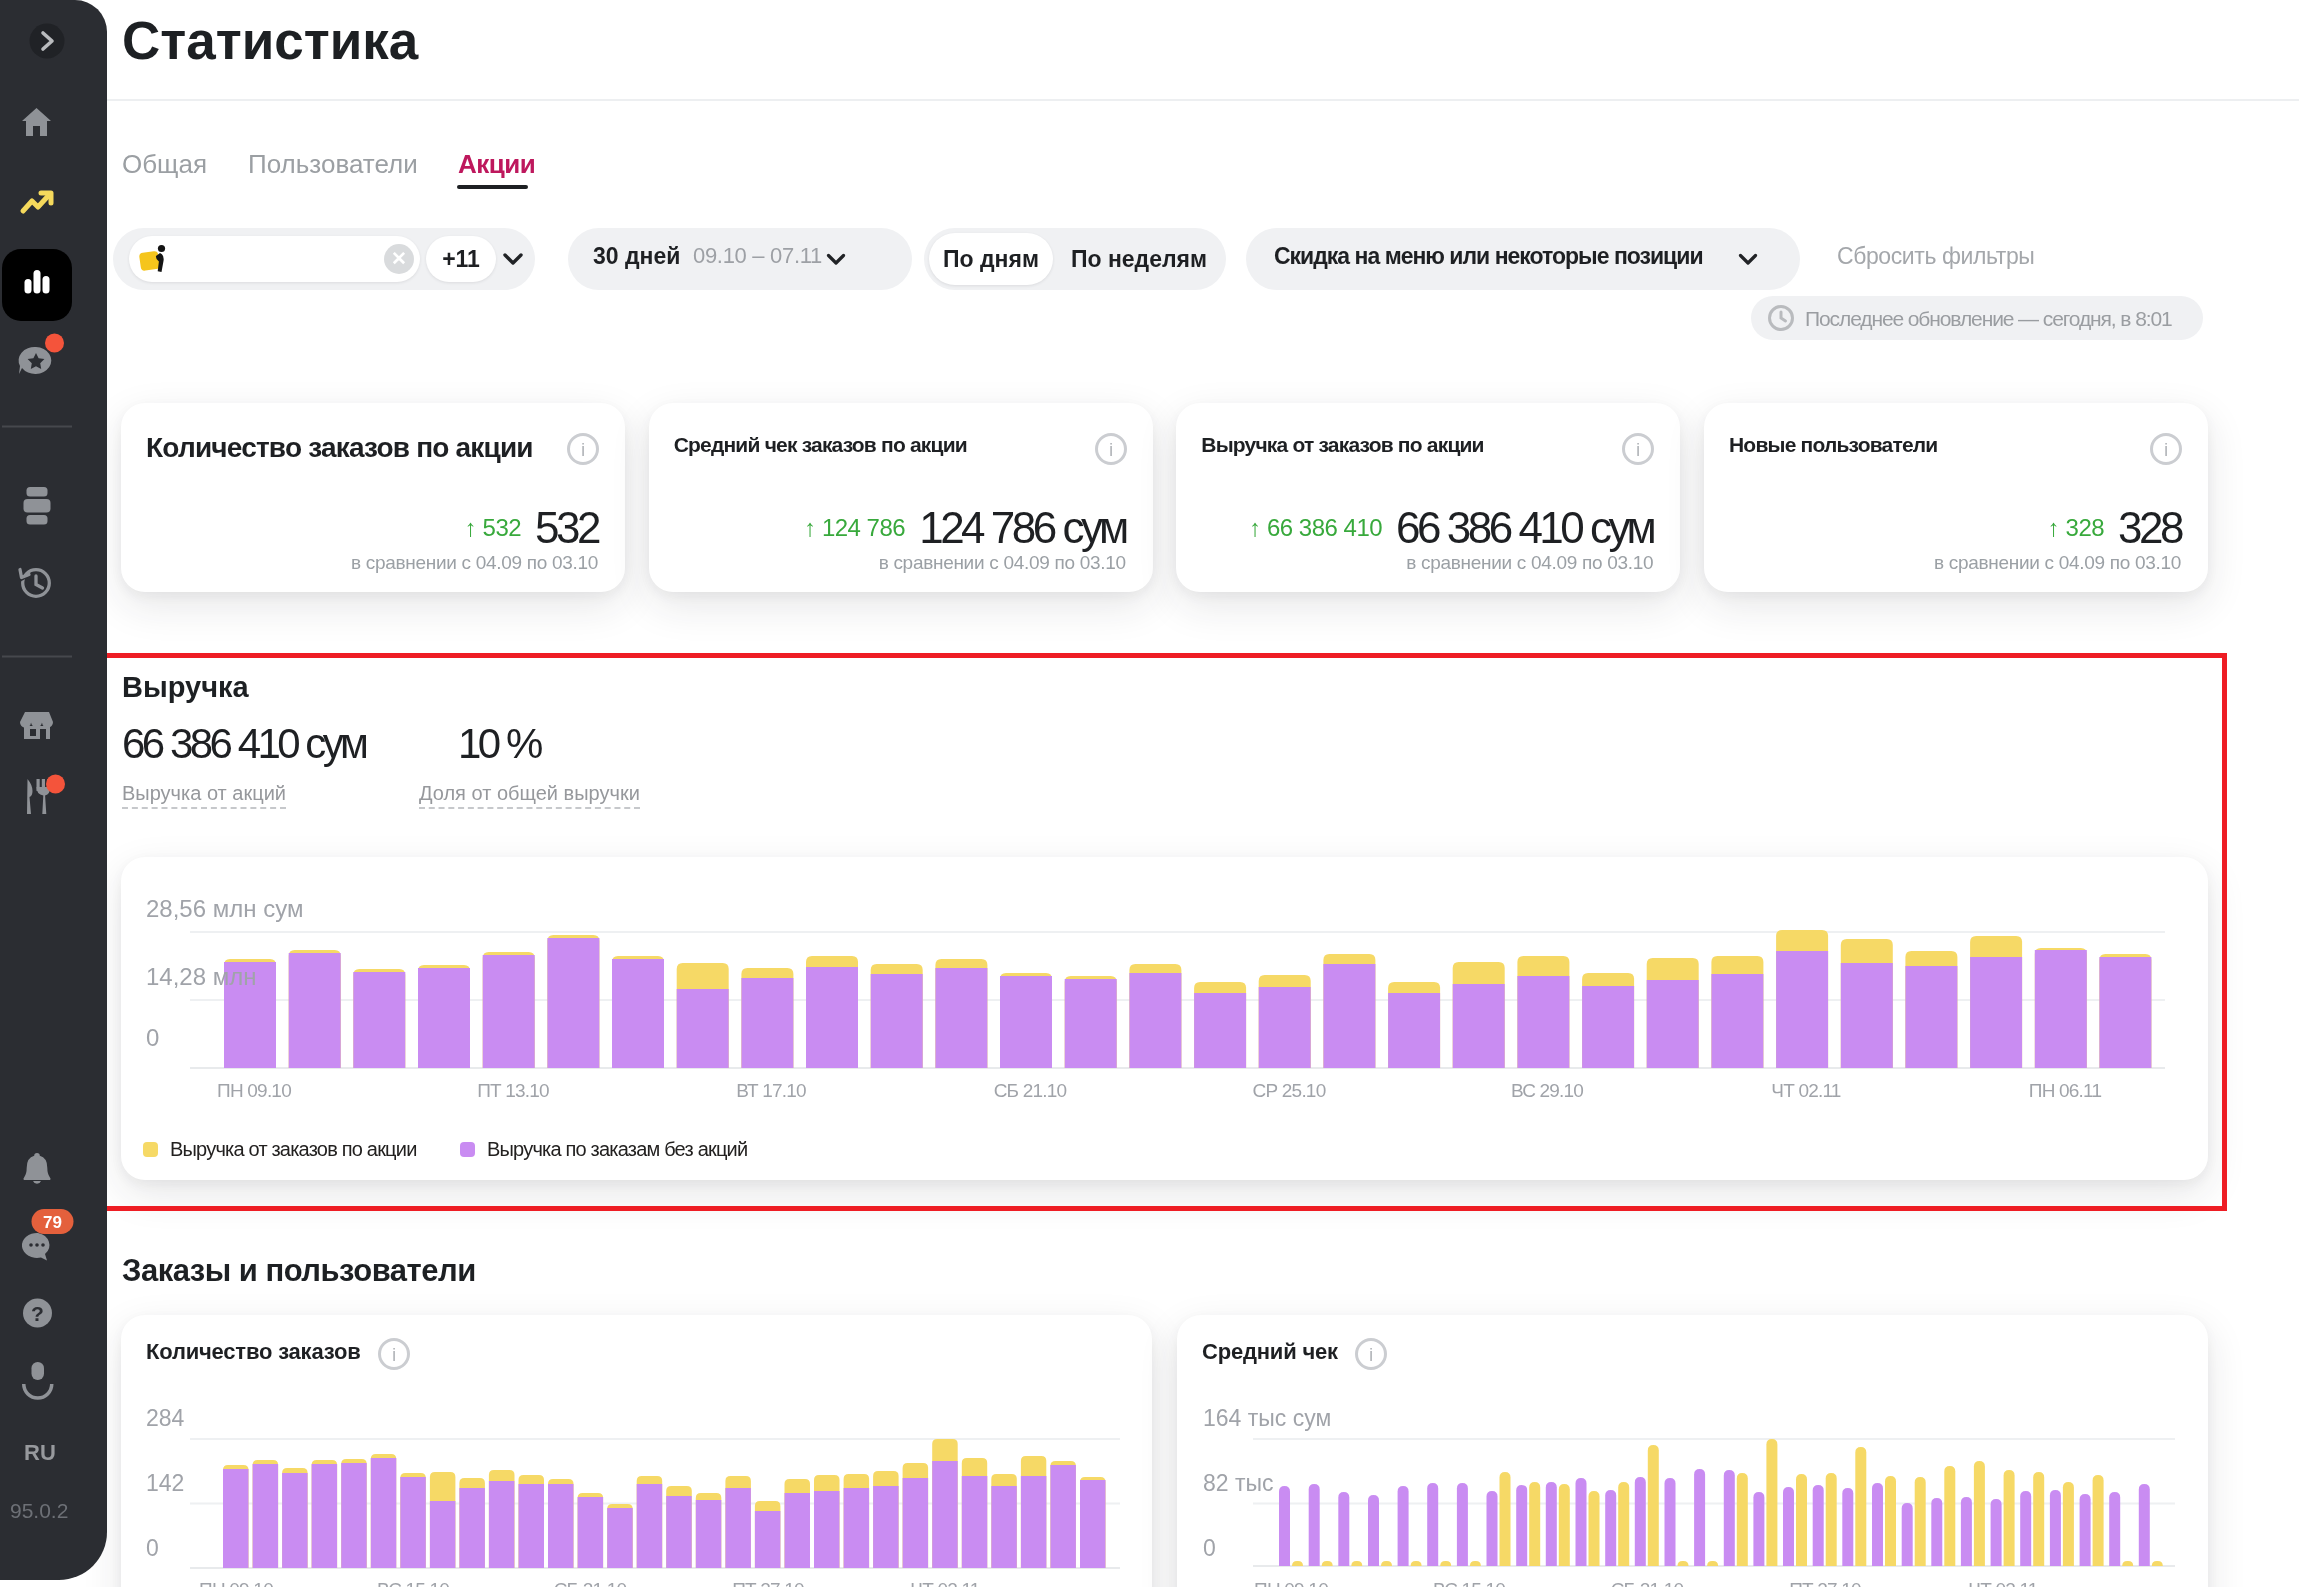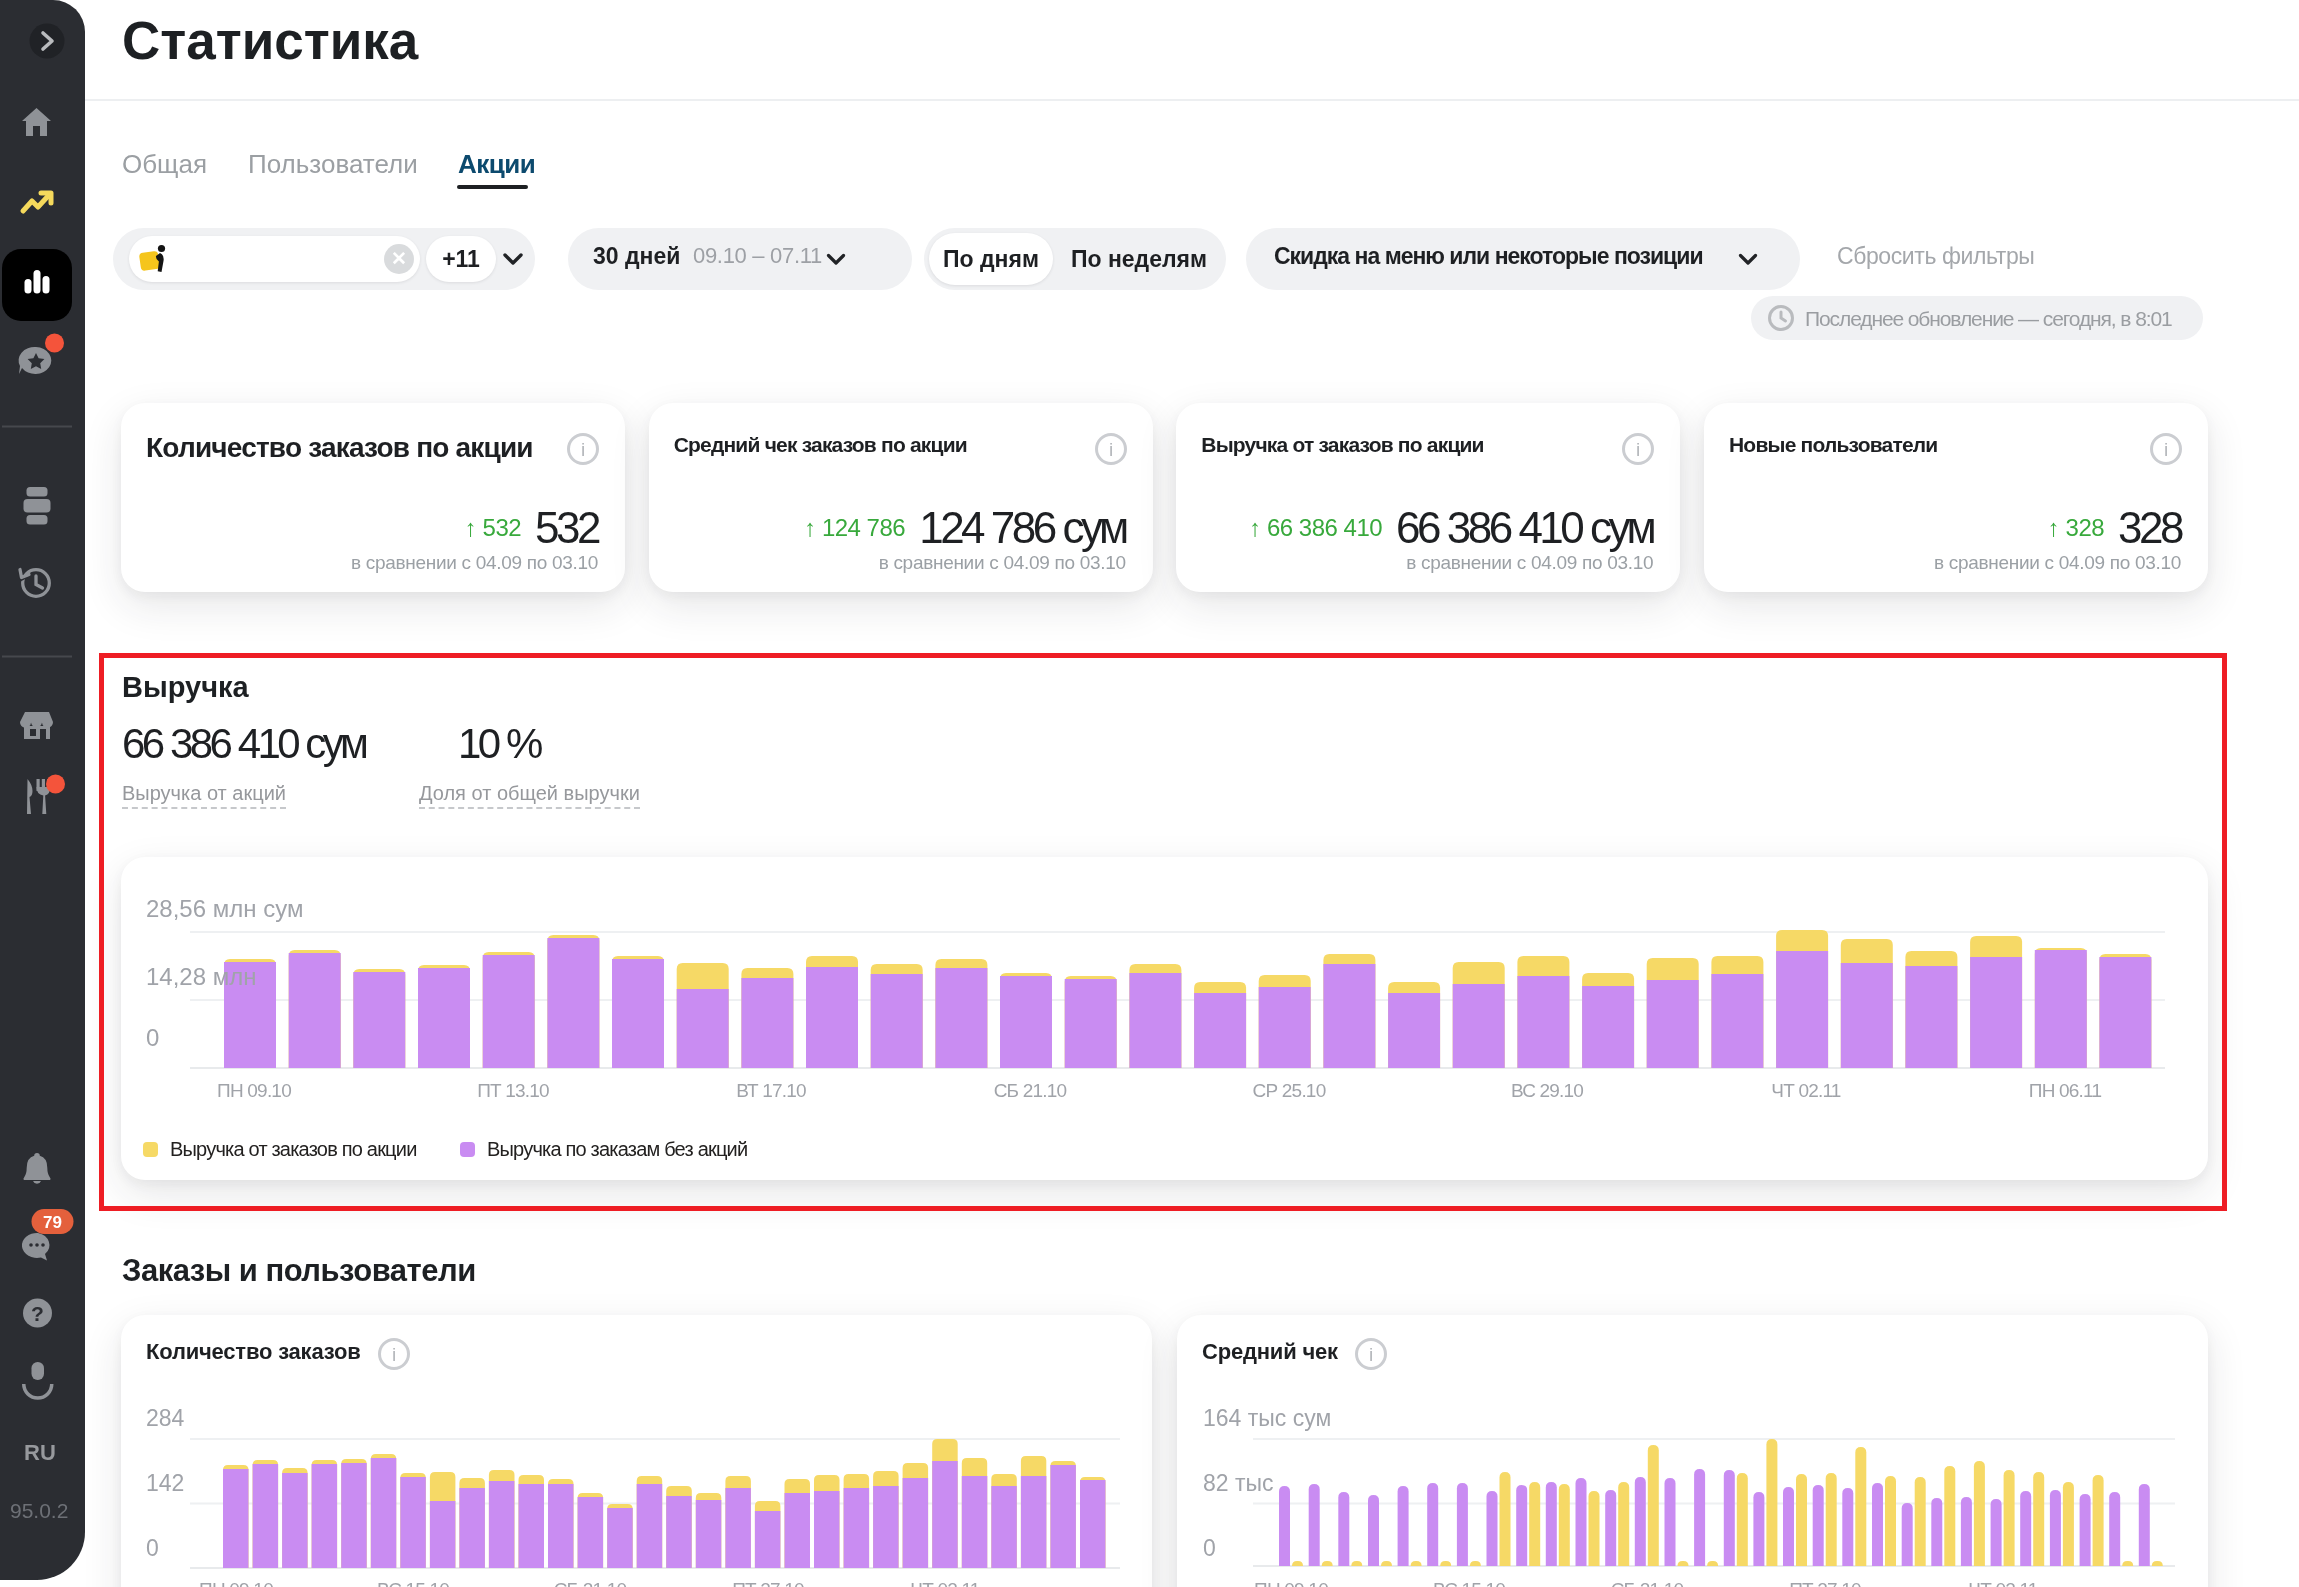"Акции" .tab.active { color: #0c4a6e -> #be185d }
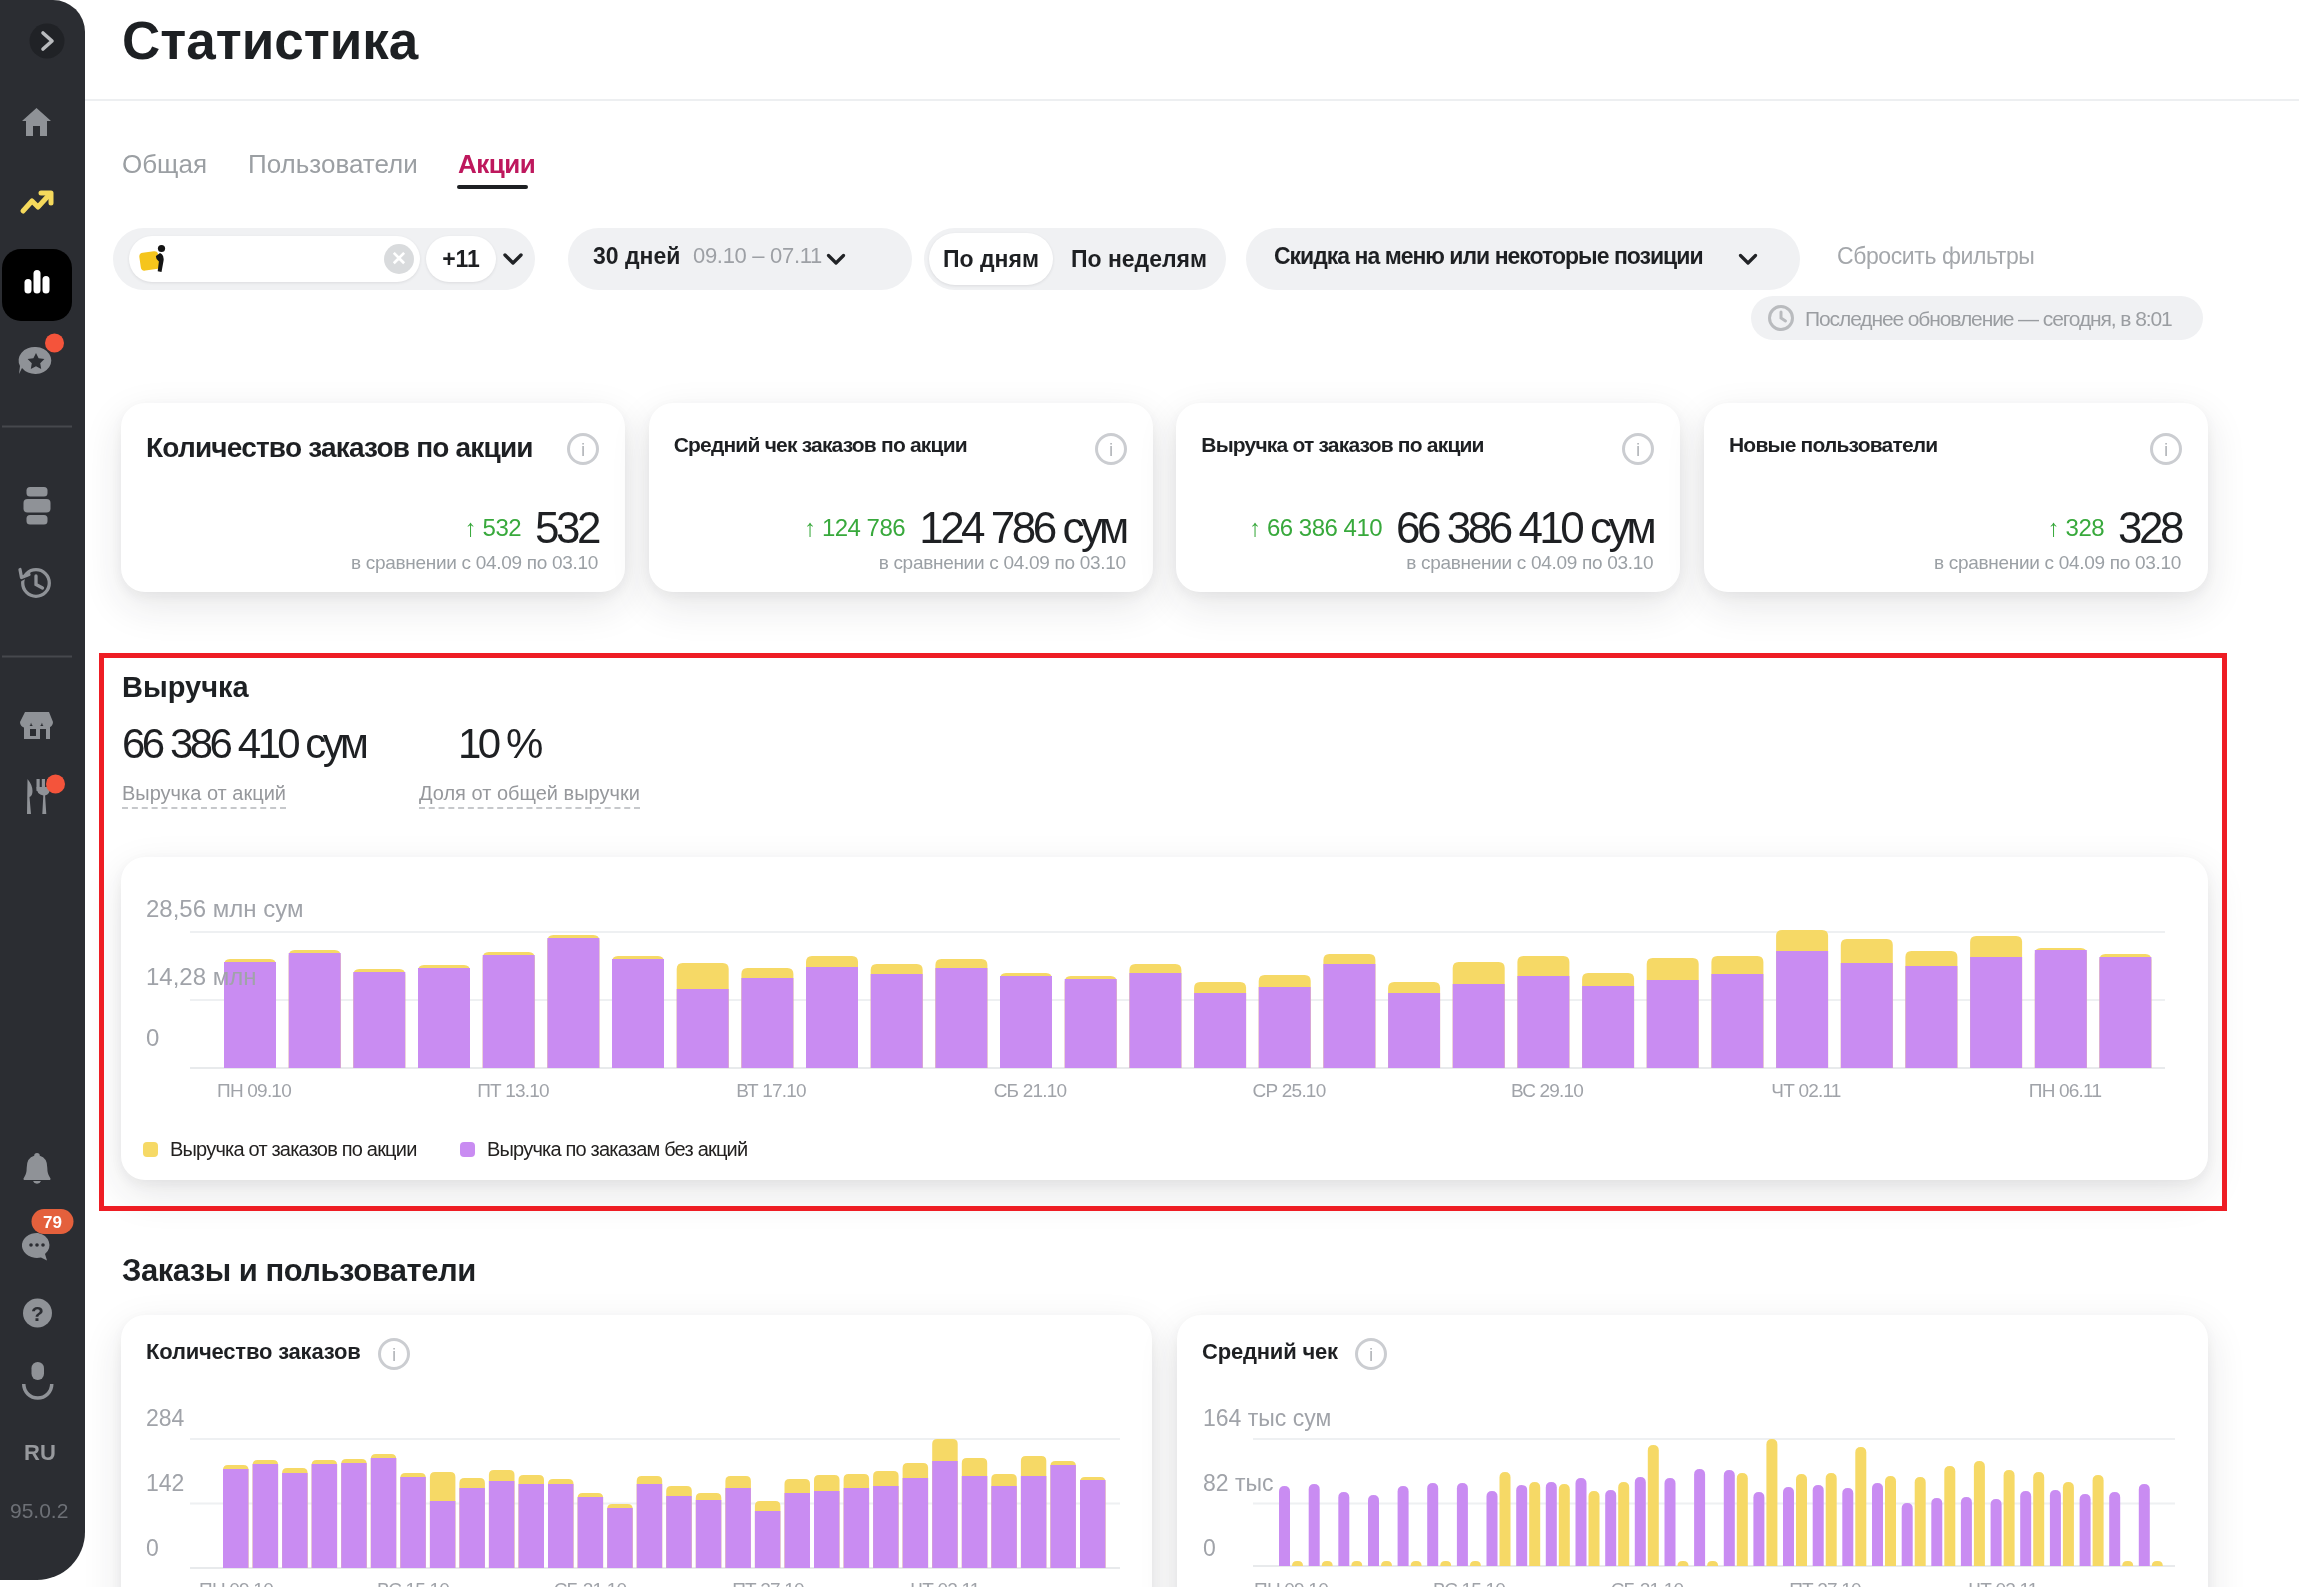"79" .sidebar { width: 85px -> 107px }
